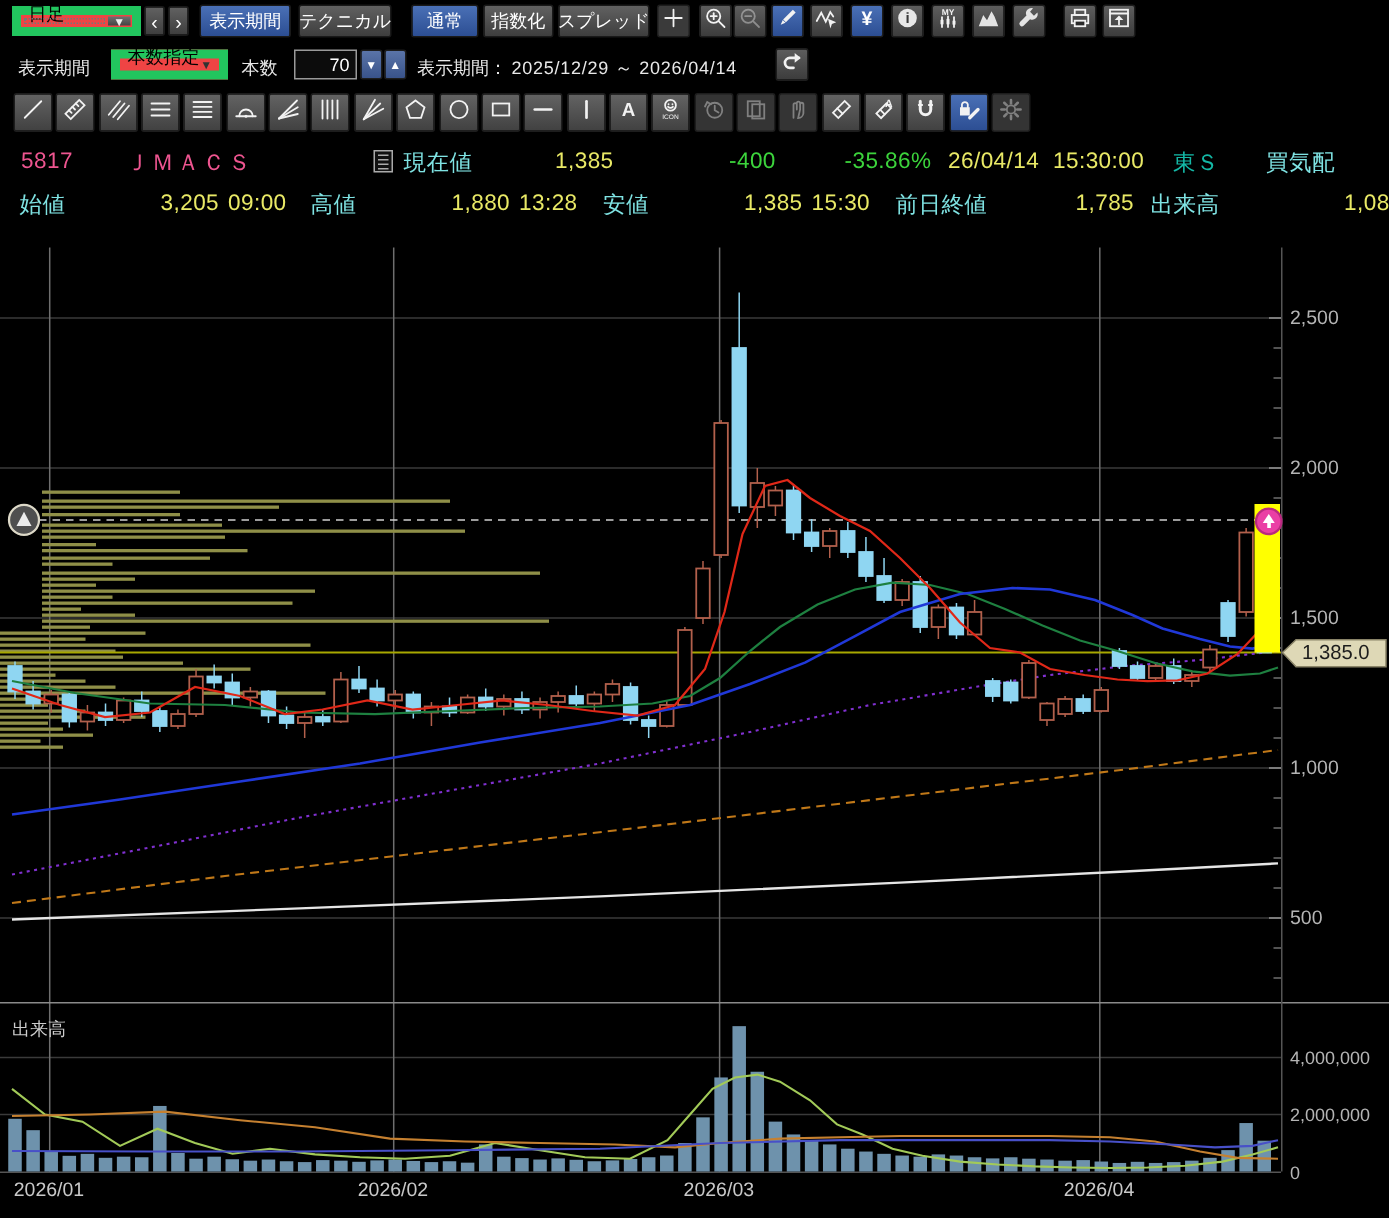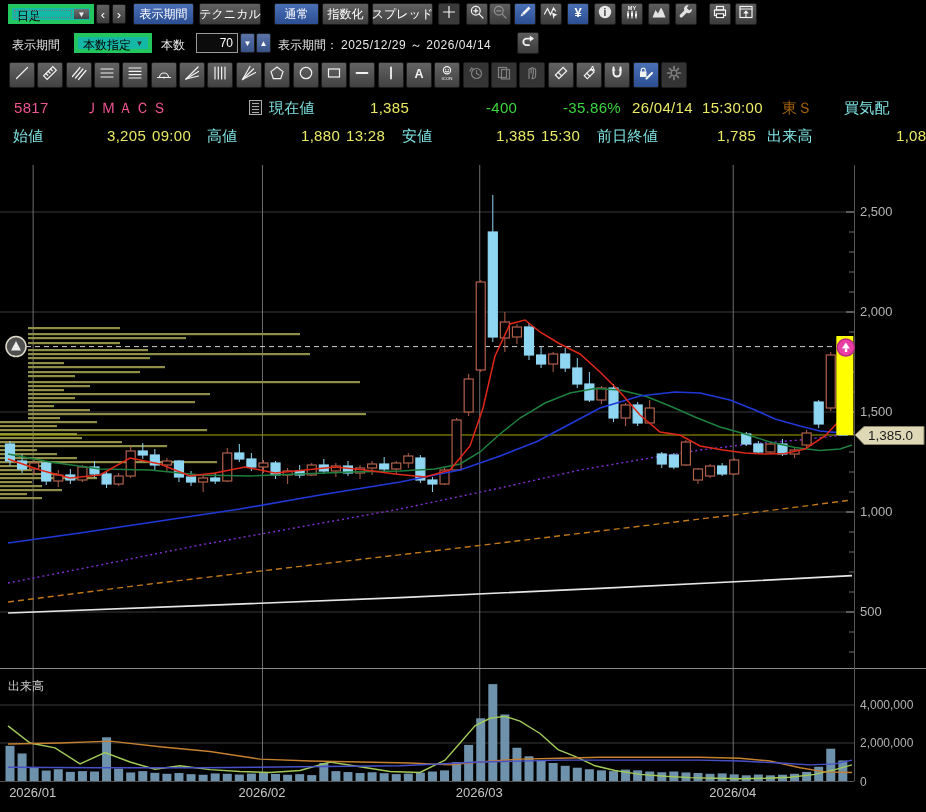"日足" .sel { align-items: flex-start -> flex-end; background: #14b8a6 -> #ef4444; border: 4px solid #22c55e -> 6px solid #22c55e }
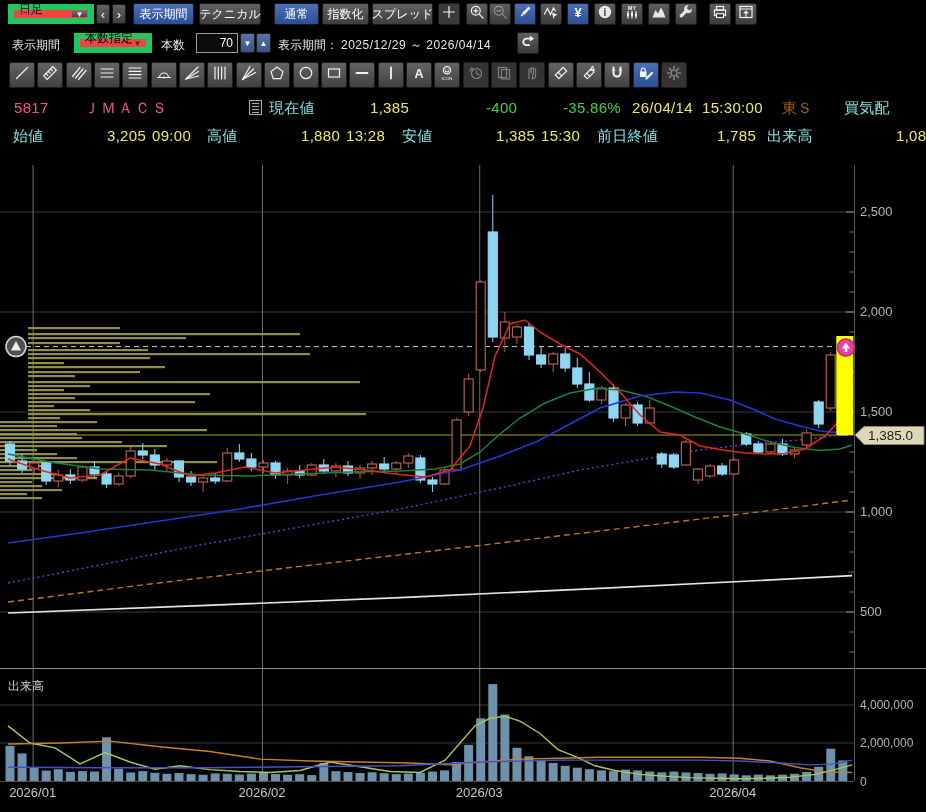"東Ｓ" .wht { color: #a16207 -> #14b8a6 }
